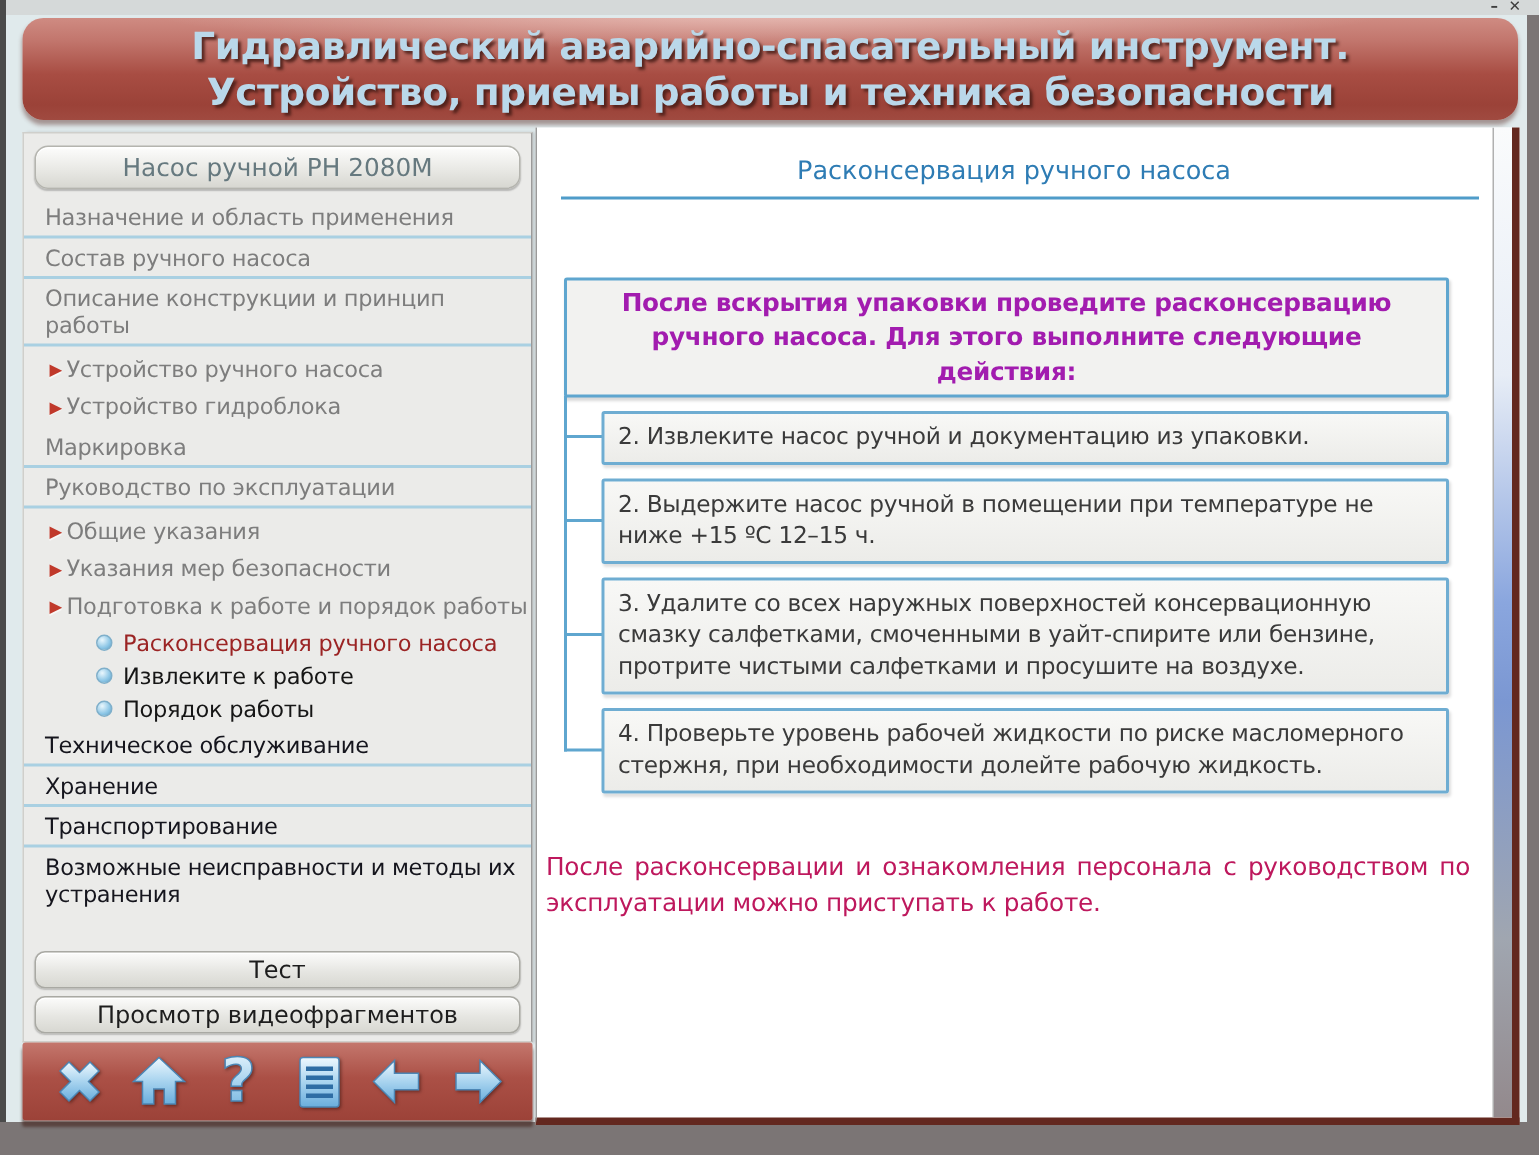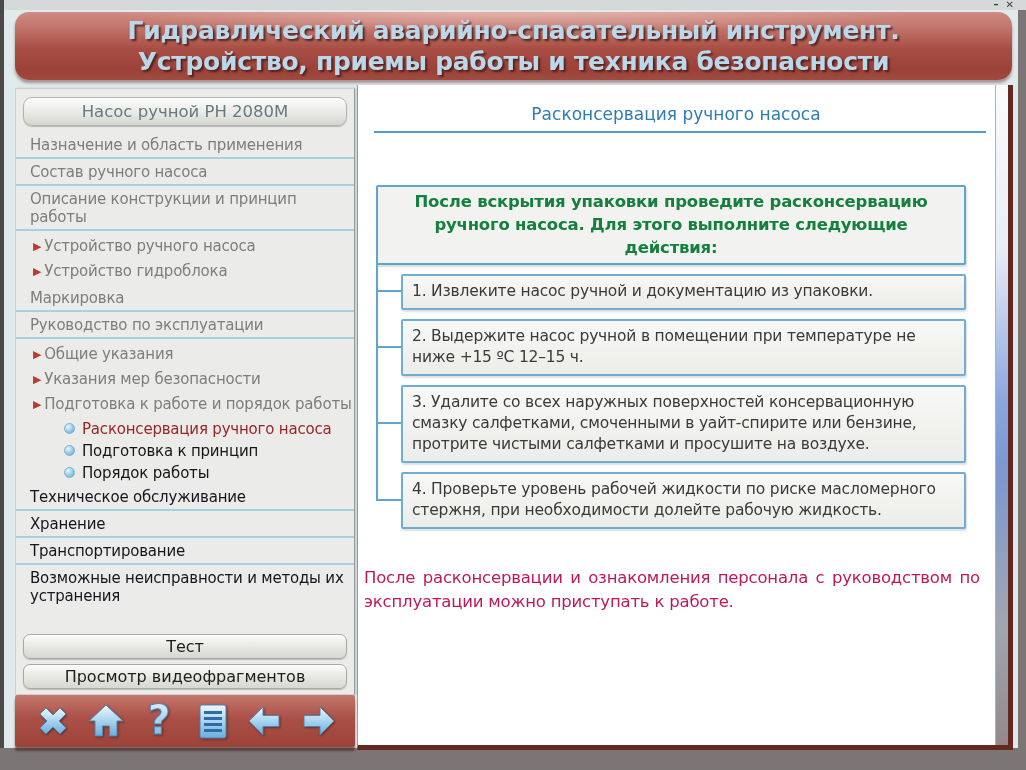"После вскрытия упаковки проведите" .intro-box { color: #15803d -> #a21caf }
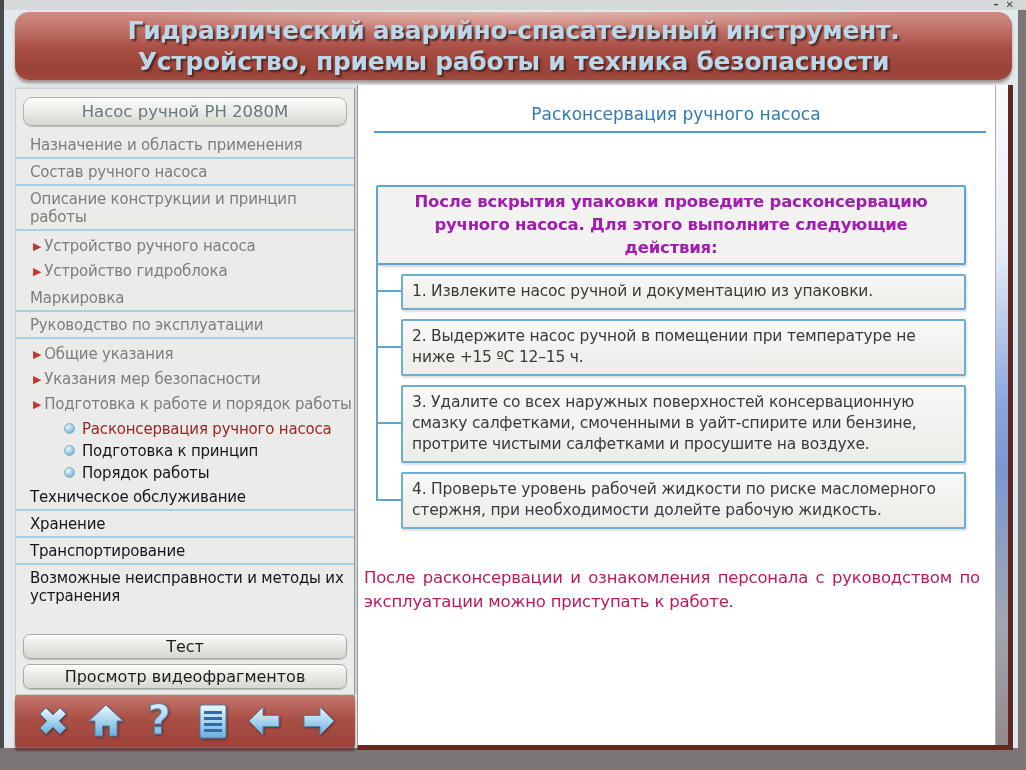"1. Извлеките насос ручной и" div.box { text: 1 -> 2 }
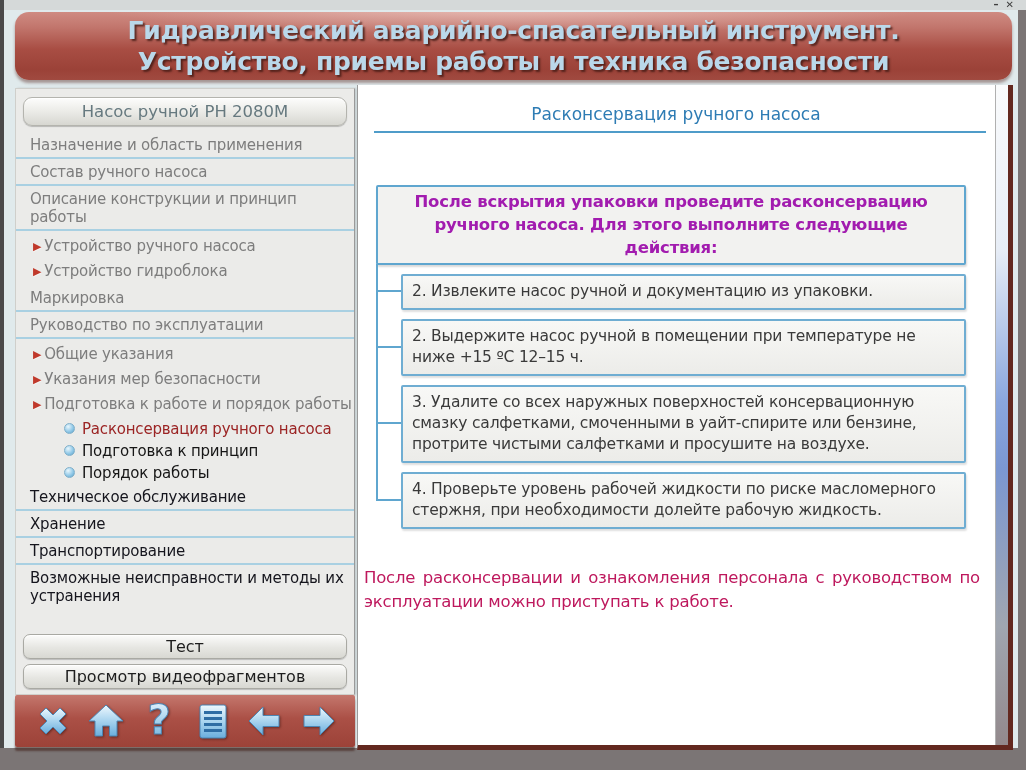"Подготовка к принцип" span { text: Подготовка к принцип -> Извлеките к работе }
